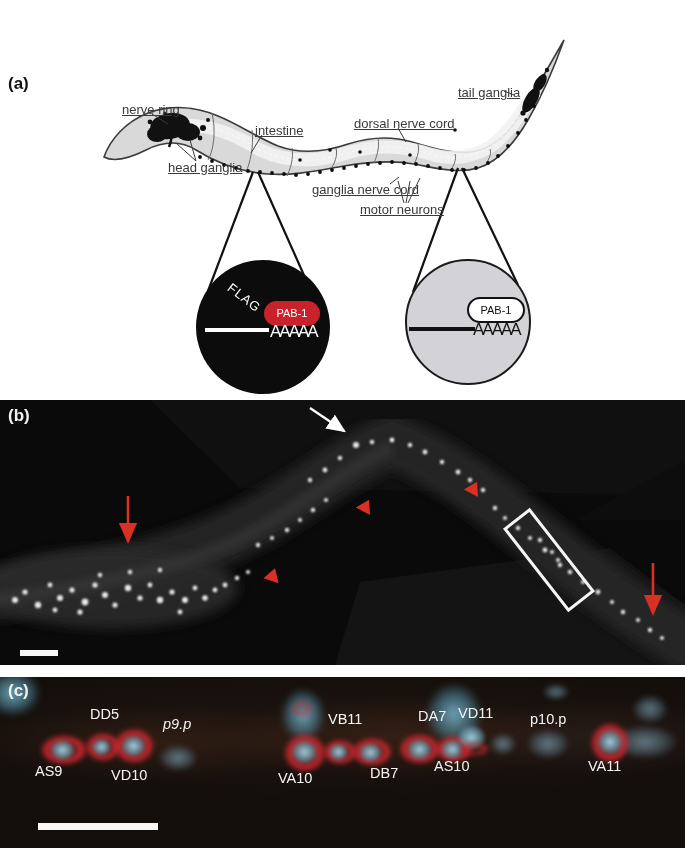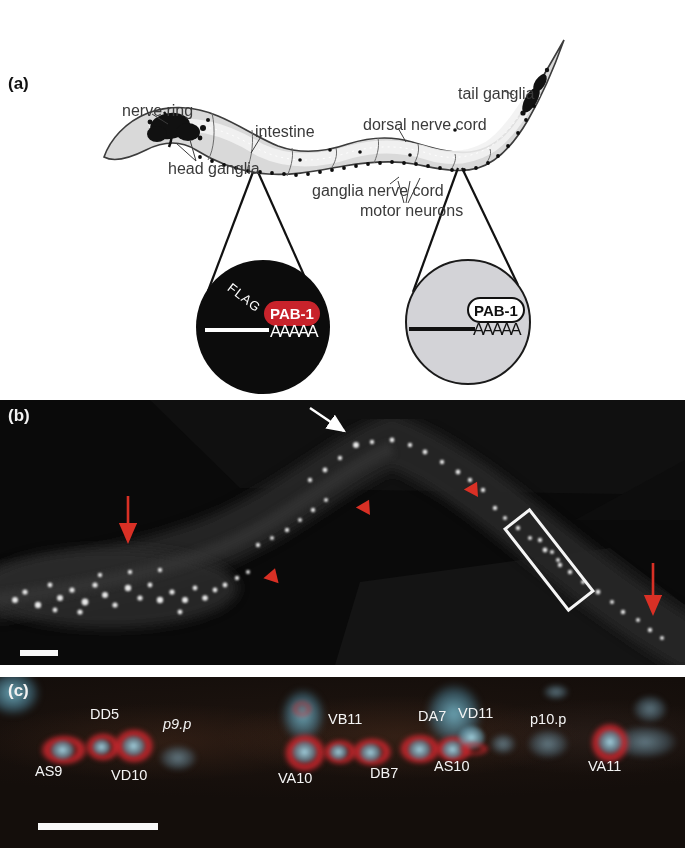"tail ganglia" .a-lbl { font-size: 16px -> 13px; text-decoration: none -> underline }
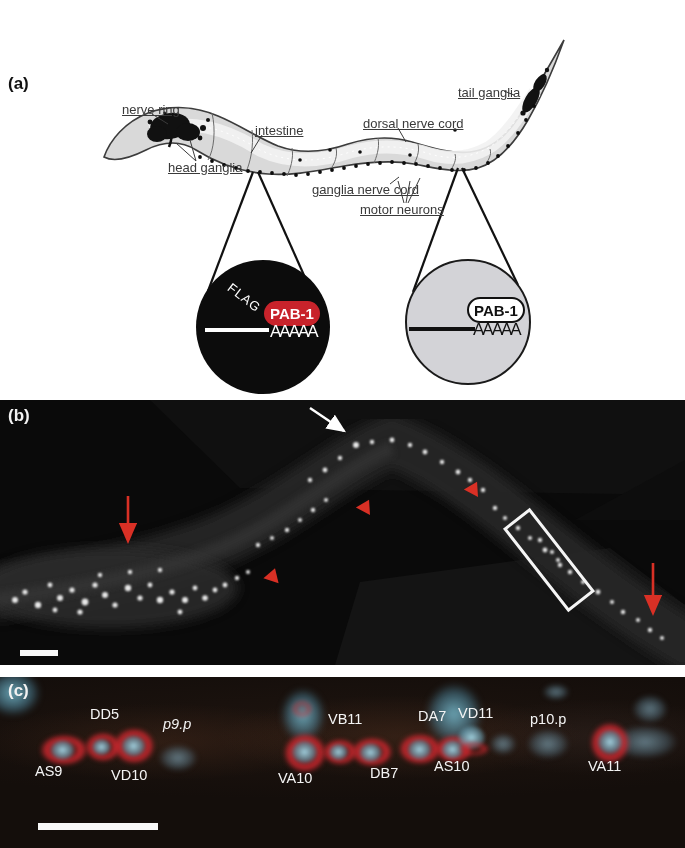"dorsal nerve cord" span.a-lbl { left: 363px -> 354px }
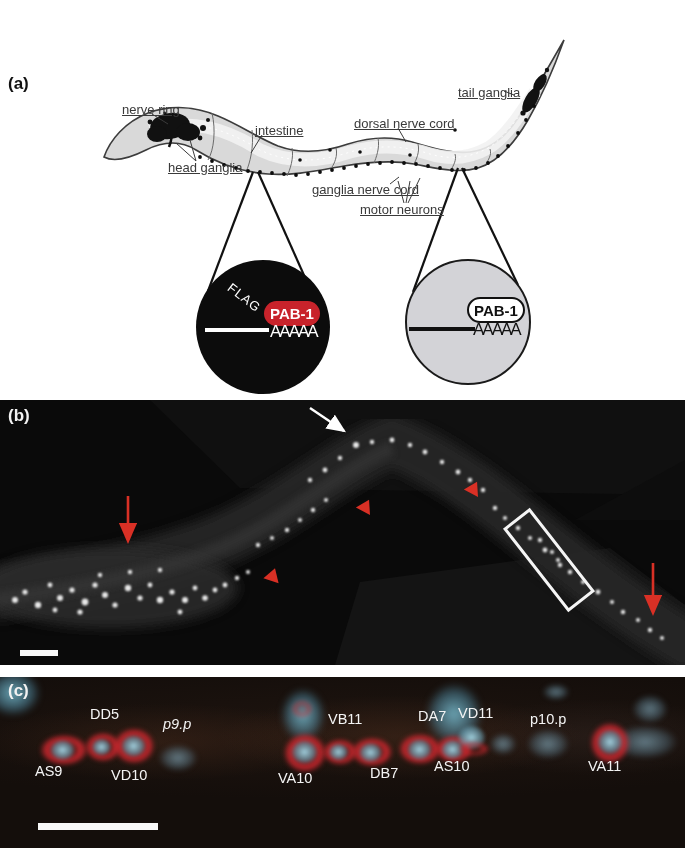"PAB-1" .pill { font-size: 15px -> 11px; font-weight: bold -> none }
